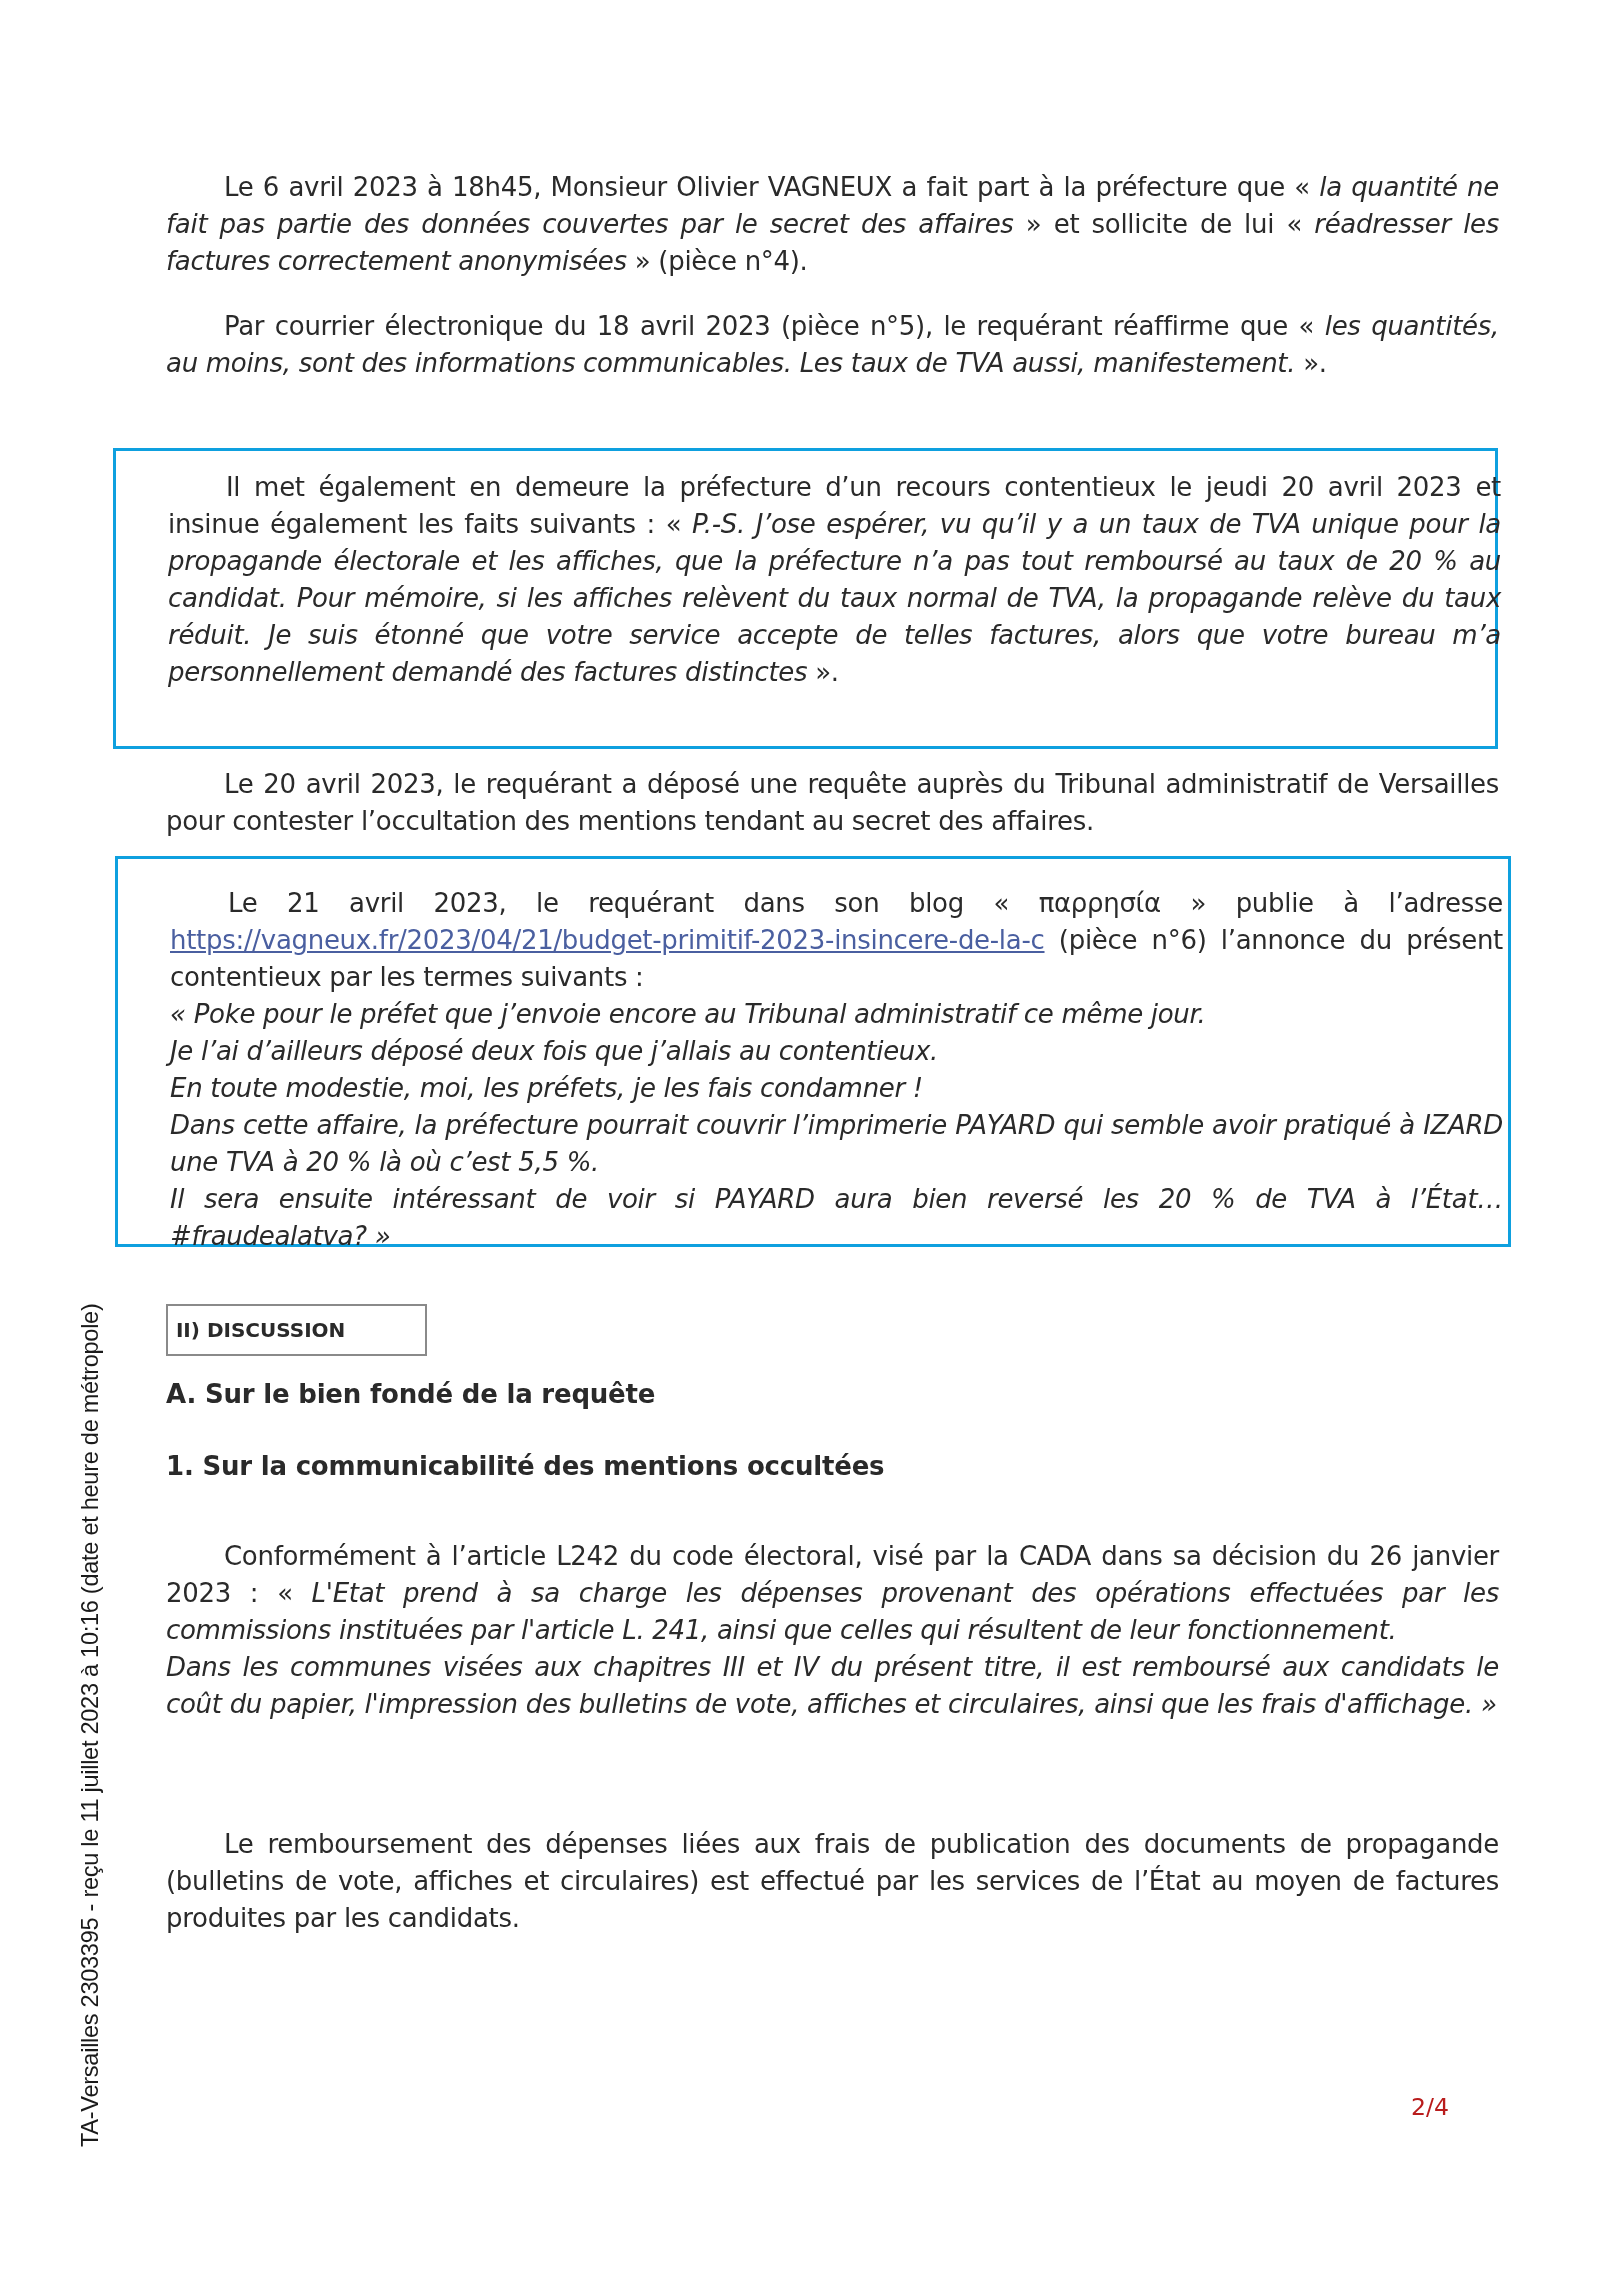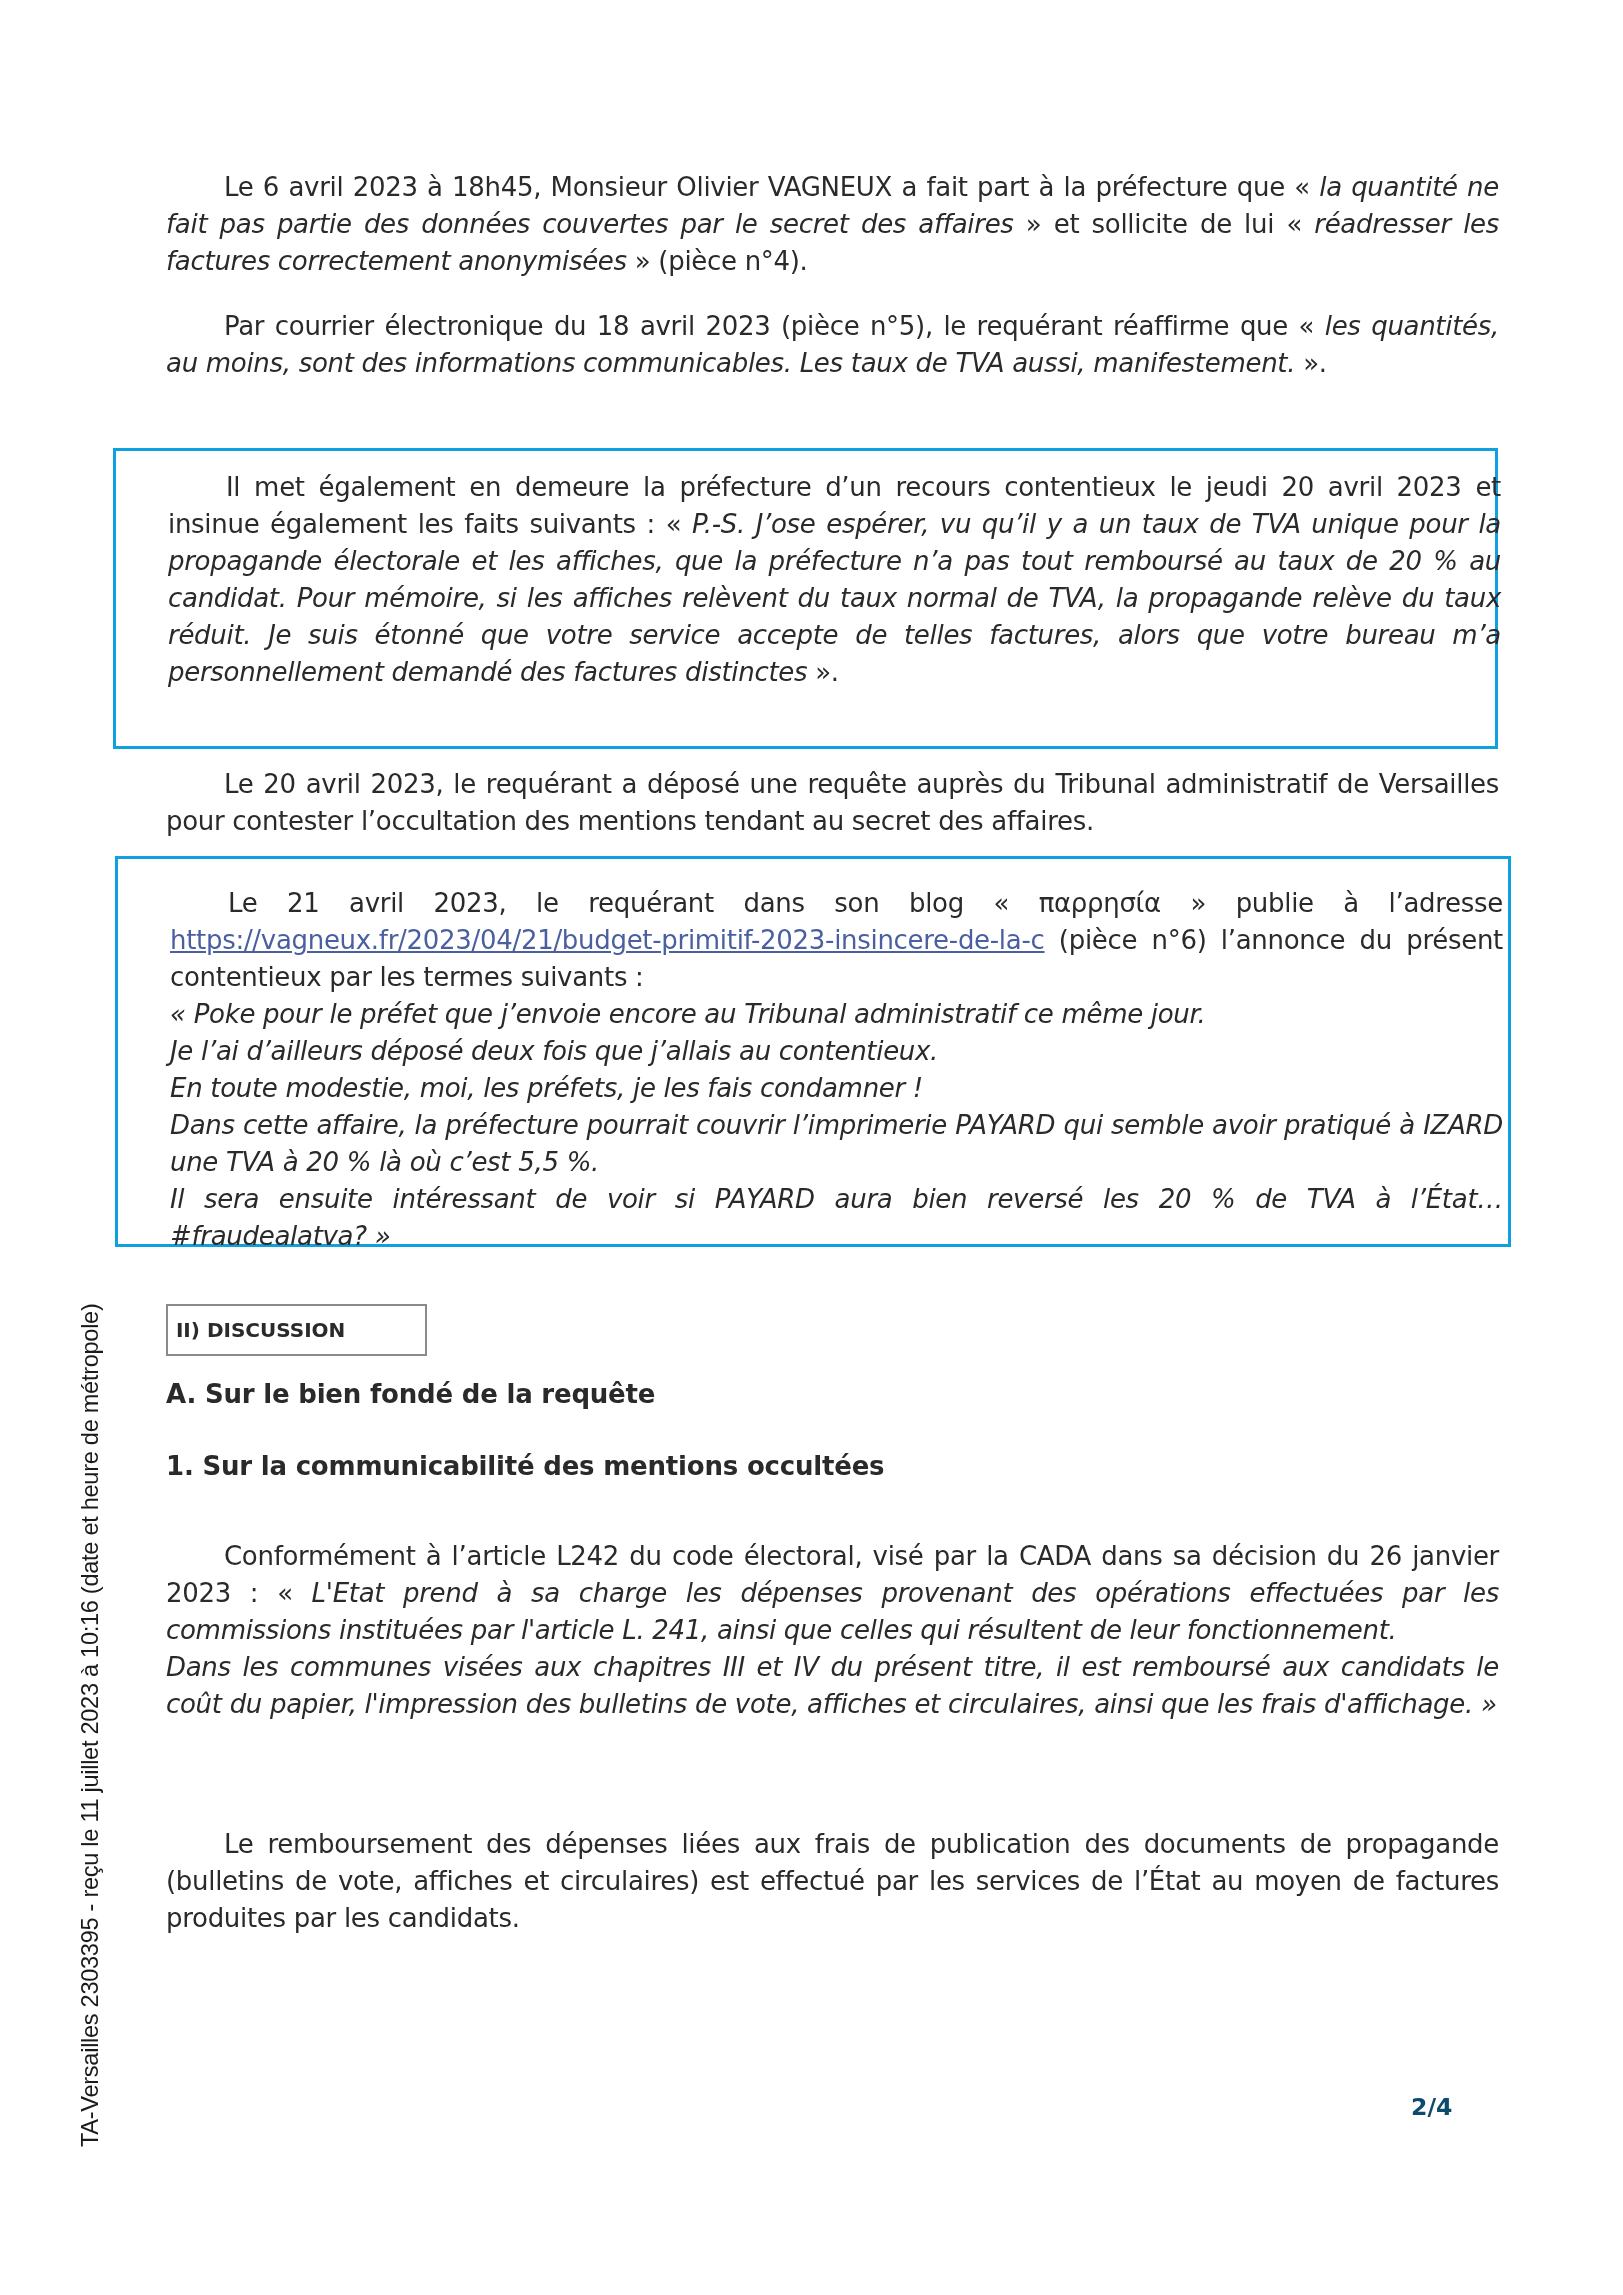"2/4" .pagenum { color: #0c4a6e -> #b91c1c; font-weight: bold -> none }
